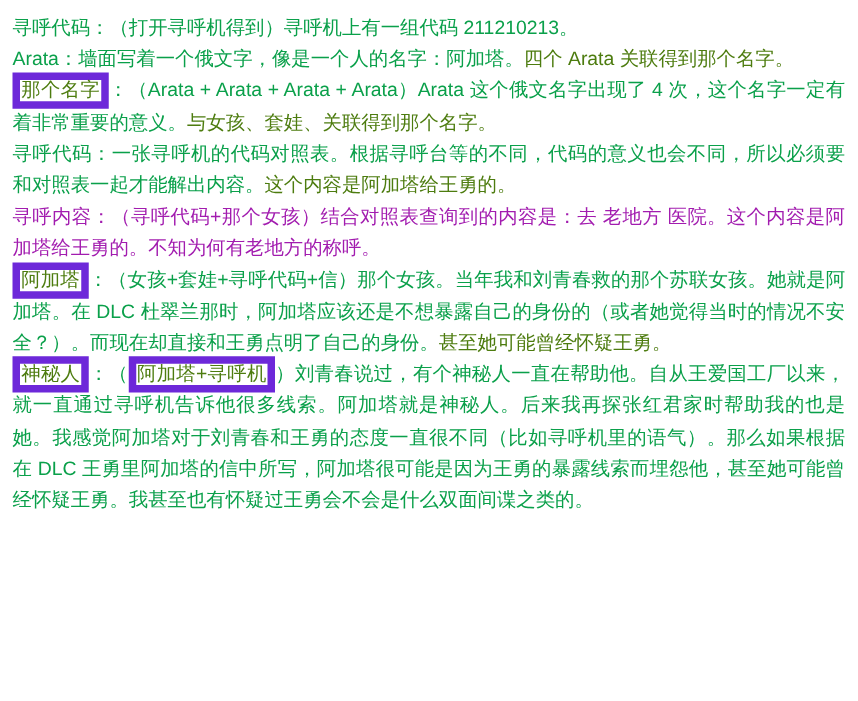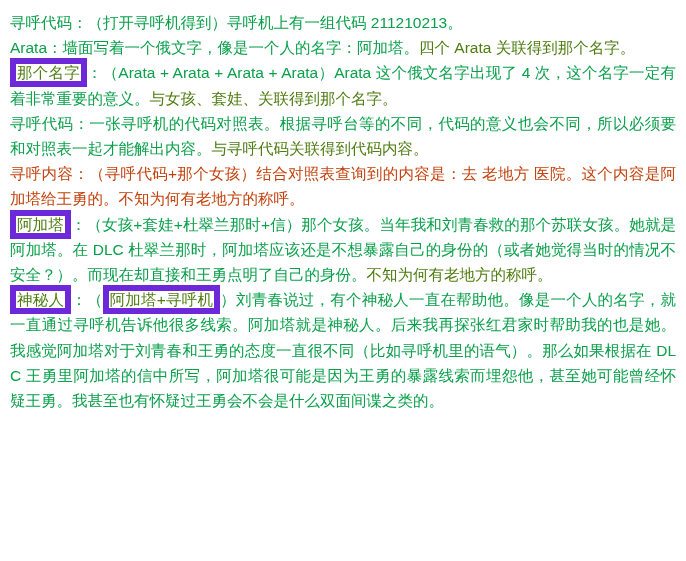"与寻呼代码关联得到代码内容。" span.seg { text: 与寻呼代码关联得到代码内容 -> 这个内容是阿加塔给王勇的 }
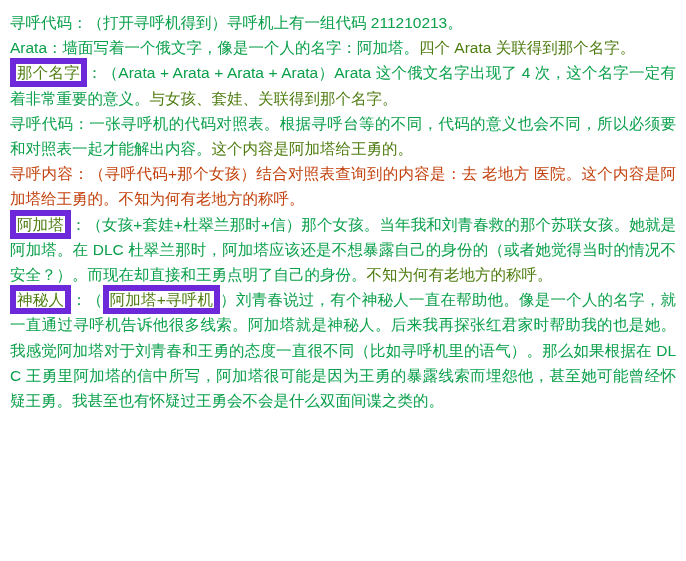"寻呼内容：（" .black { color: #c2410c -> #a21caf }
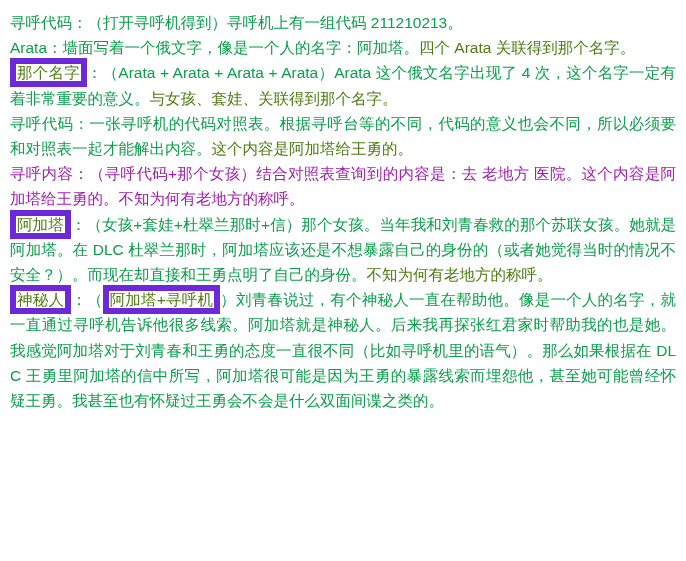"女孩+套娃+杜翠兰那时+信" span.seg { text: +杜翠兰那时+ -> +寻呼代码+ }
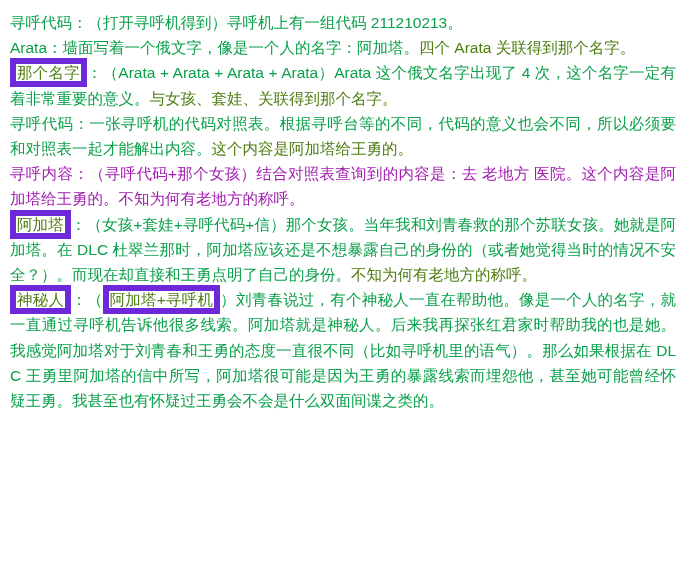"不知为何有老地方的称呼。" span.seg { text: 不知为何有老地方的称呼 -> 甚至她可能曾经怀疑王勇 }
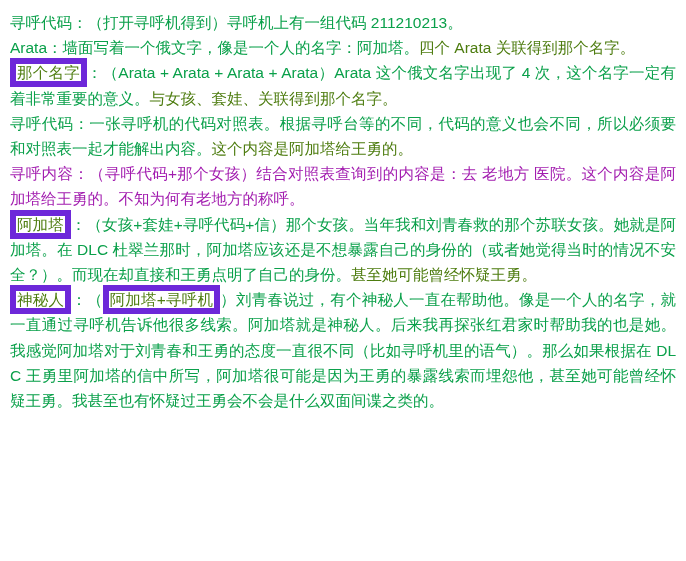"）刘青春说过，有个神秘人一直在帮助他。像是一个人的名字，就一直通过寻呼机告诉他很" span.seg { text: 像是一个人的名字 -> 自从王爱国工厂以来 }
